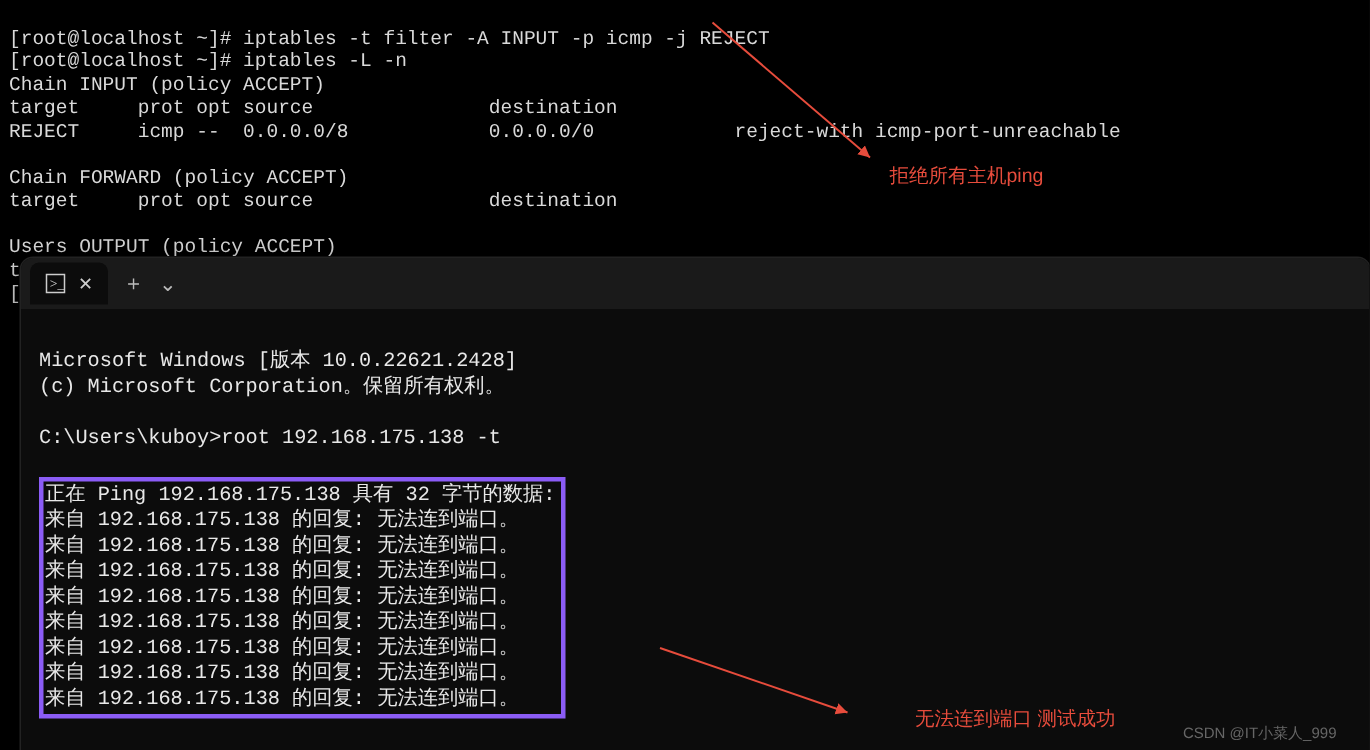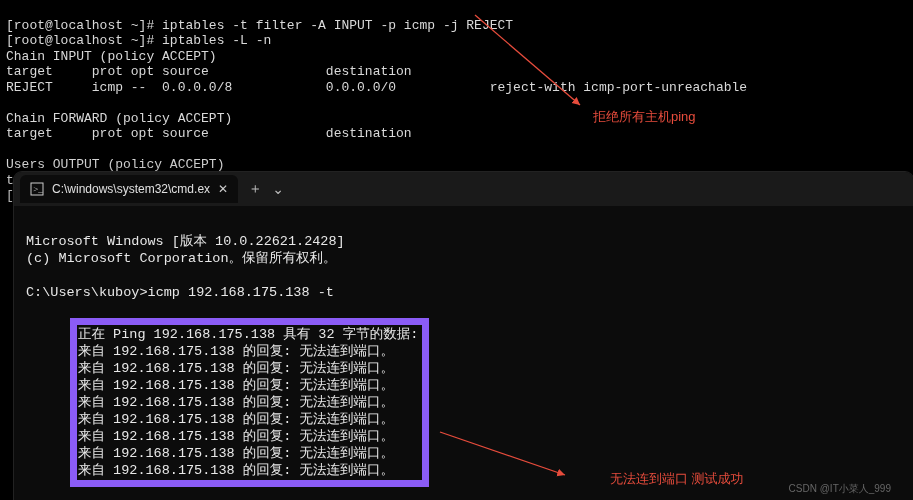"C:\windows\system32\cmd.ex" span { html: <span>C:\windows\system32\cmd.ex</span> -> none }
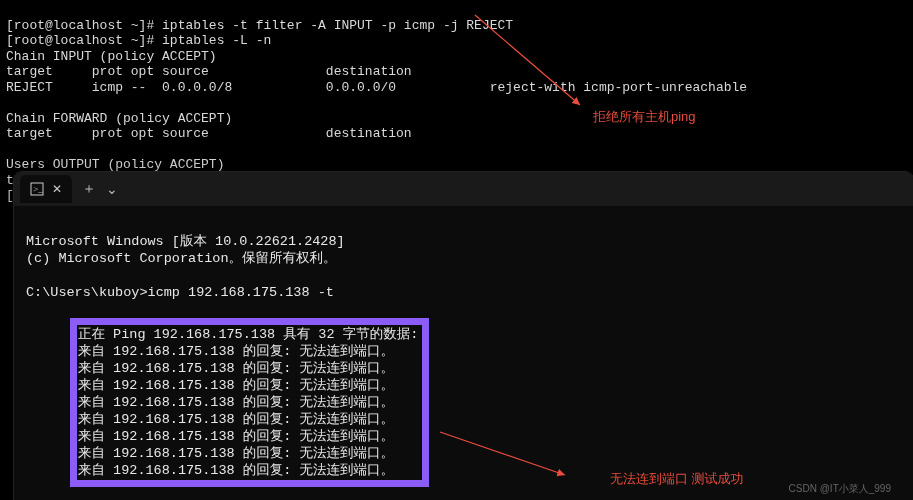"icmp 192.168.175.138 -t" span { text: icmp -> root }
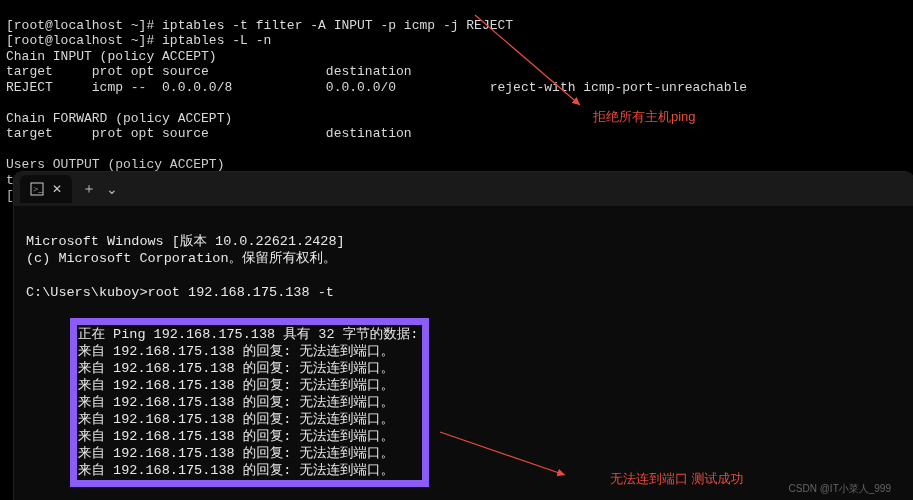"正在 Ping 192.168.175.138 具有 32" .highlight-box { border: 7px solid #8b5cf6 -> 3px solid #8b5cf6; margin-left: 44px -> none }
